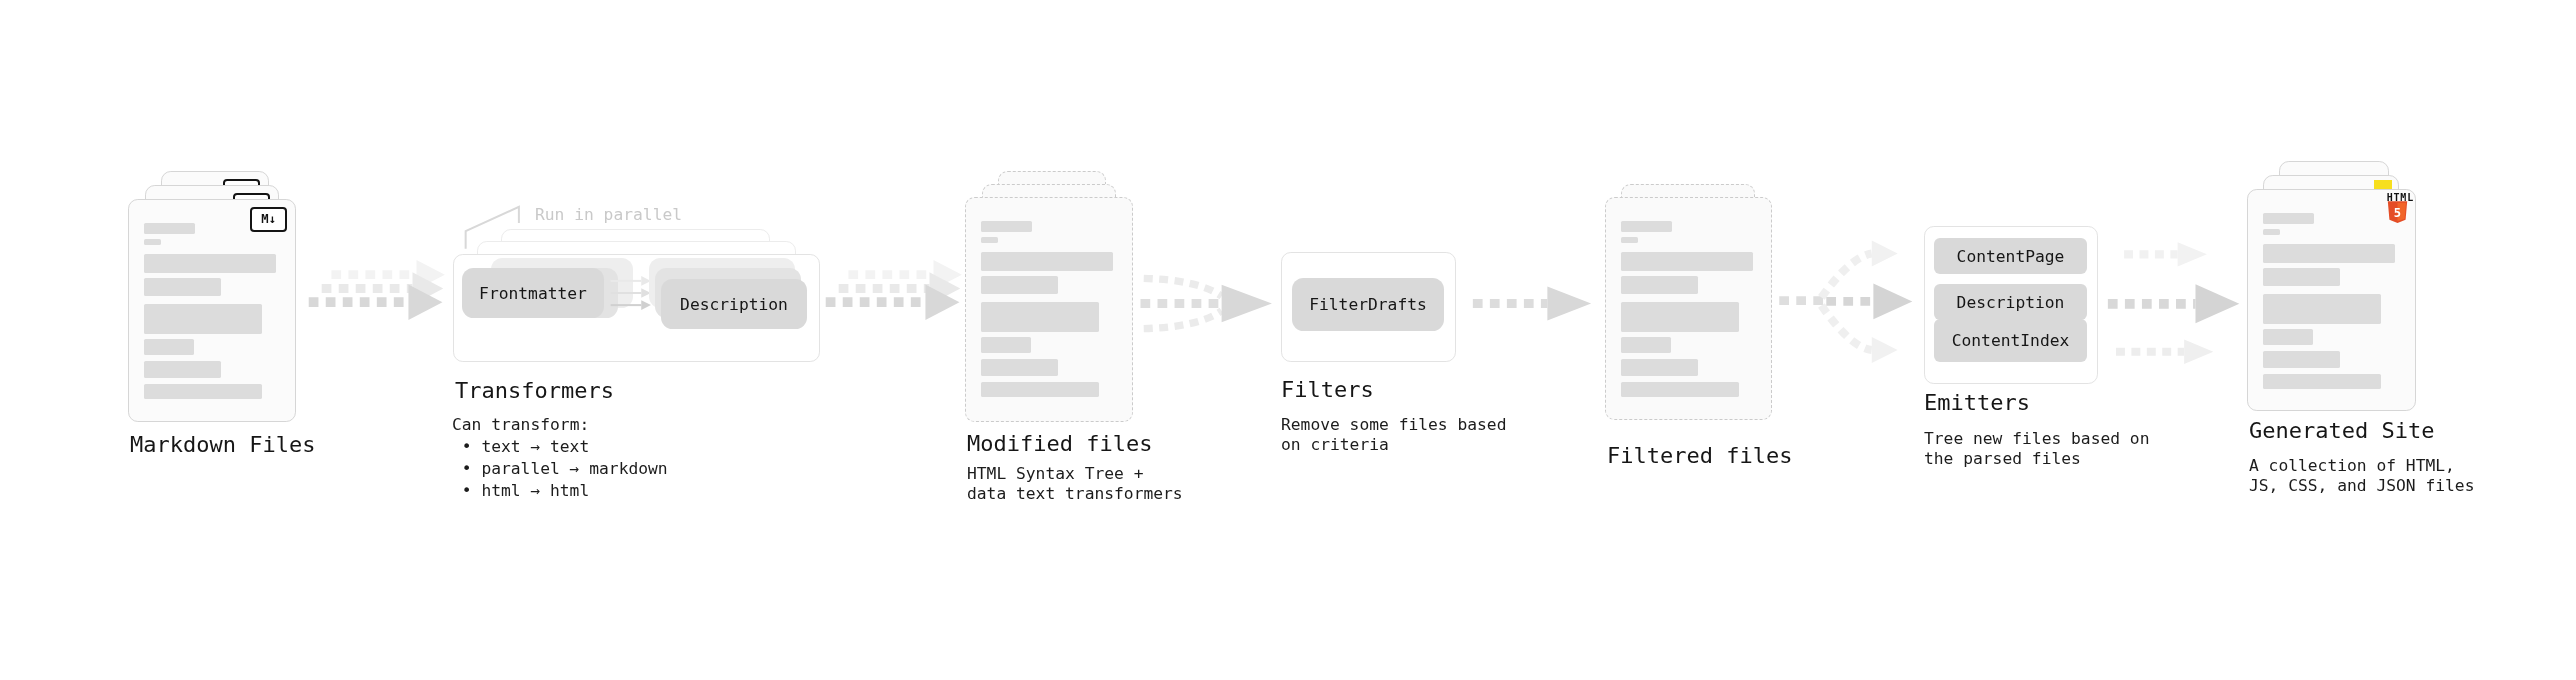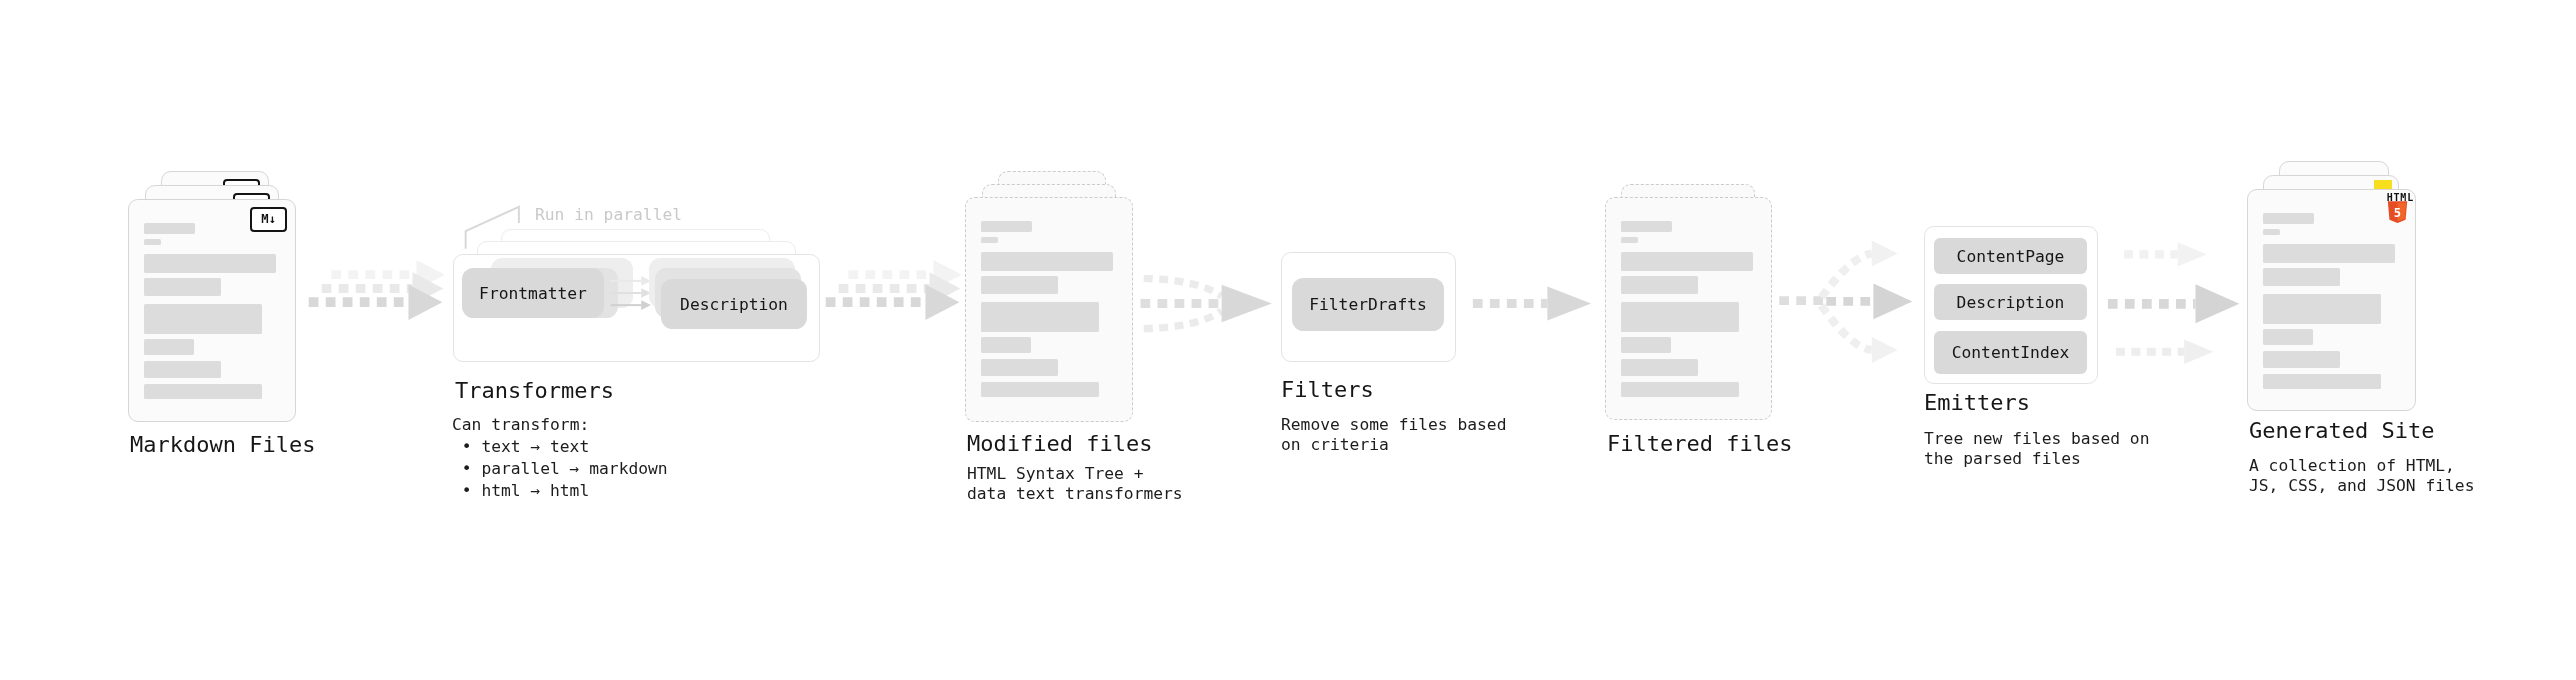"ContentIndex" div.chip { top: 331px -> 319px }
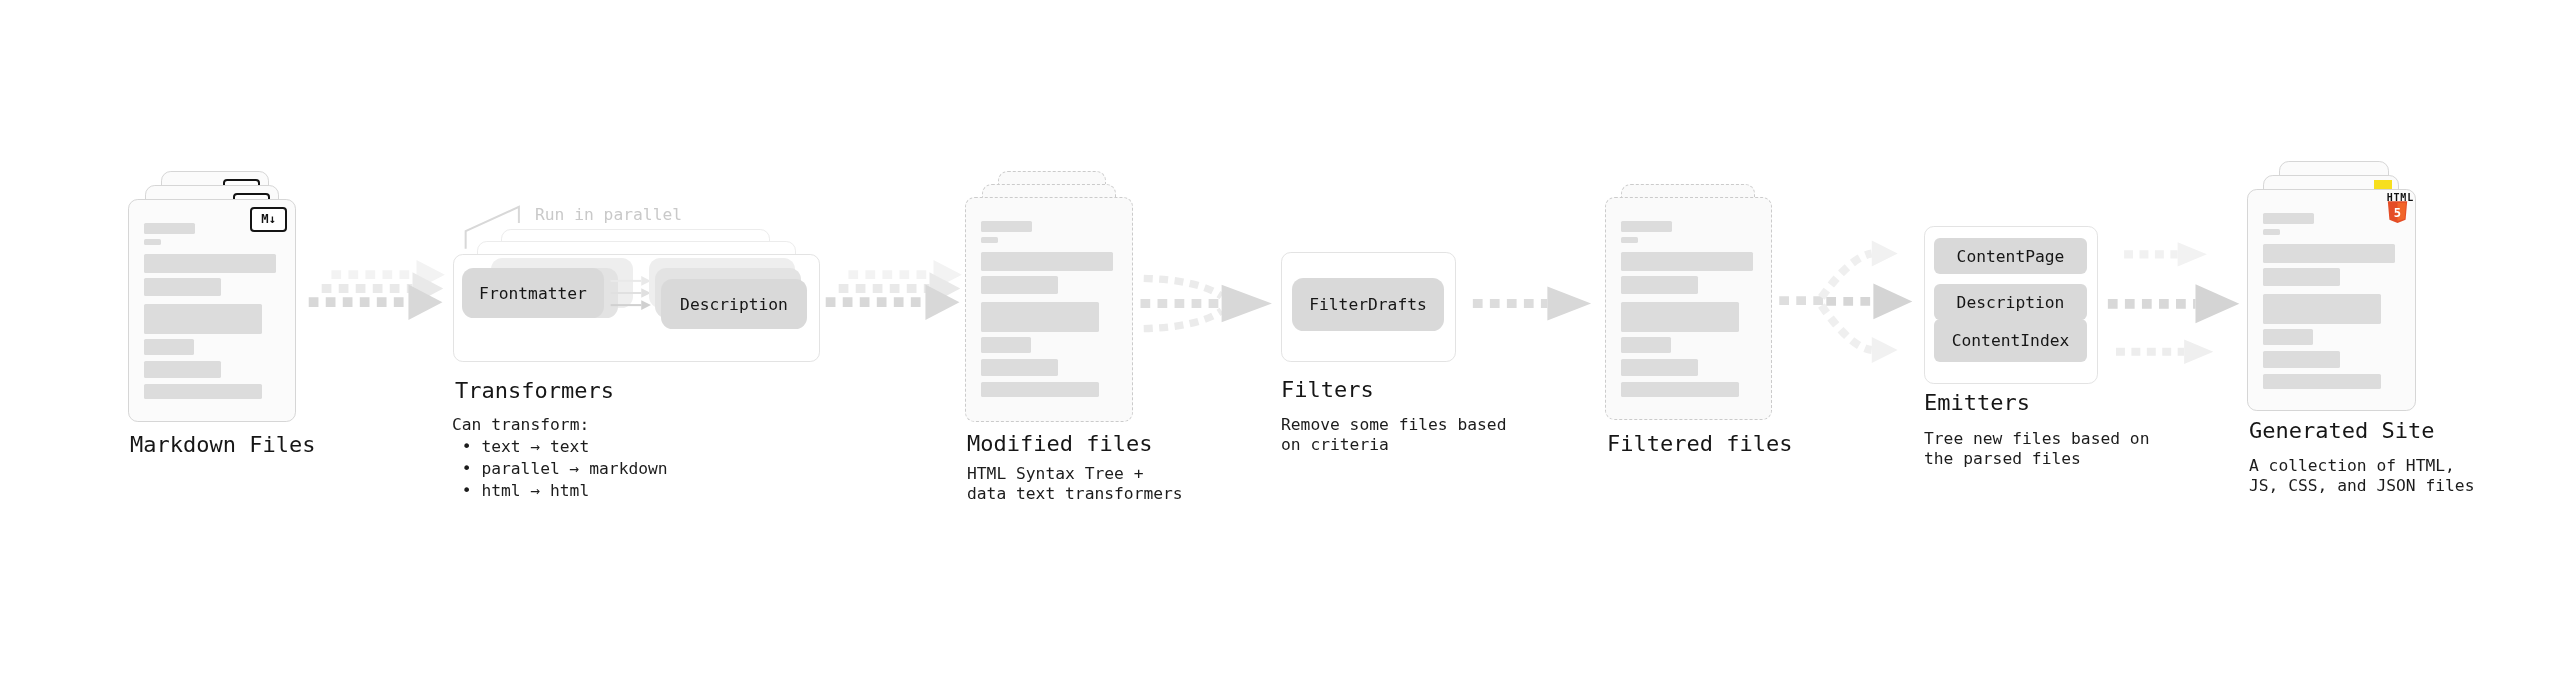"Filtered files" div.title { top: 432px -> 444px }
